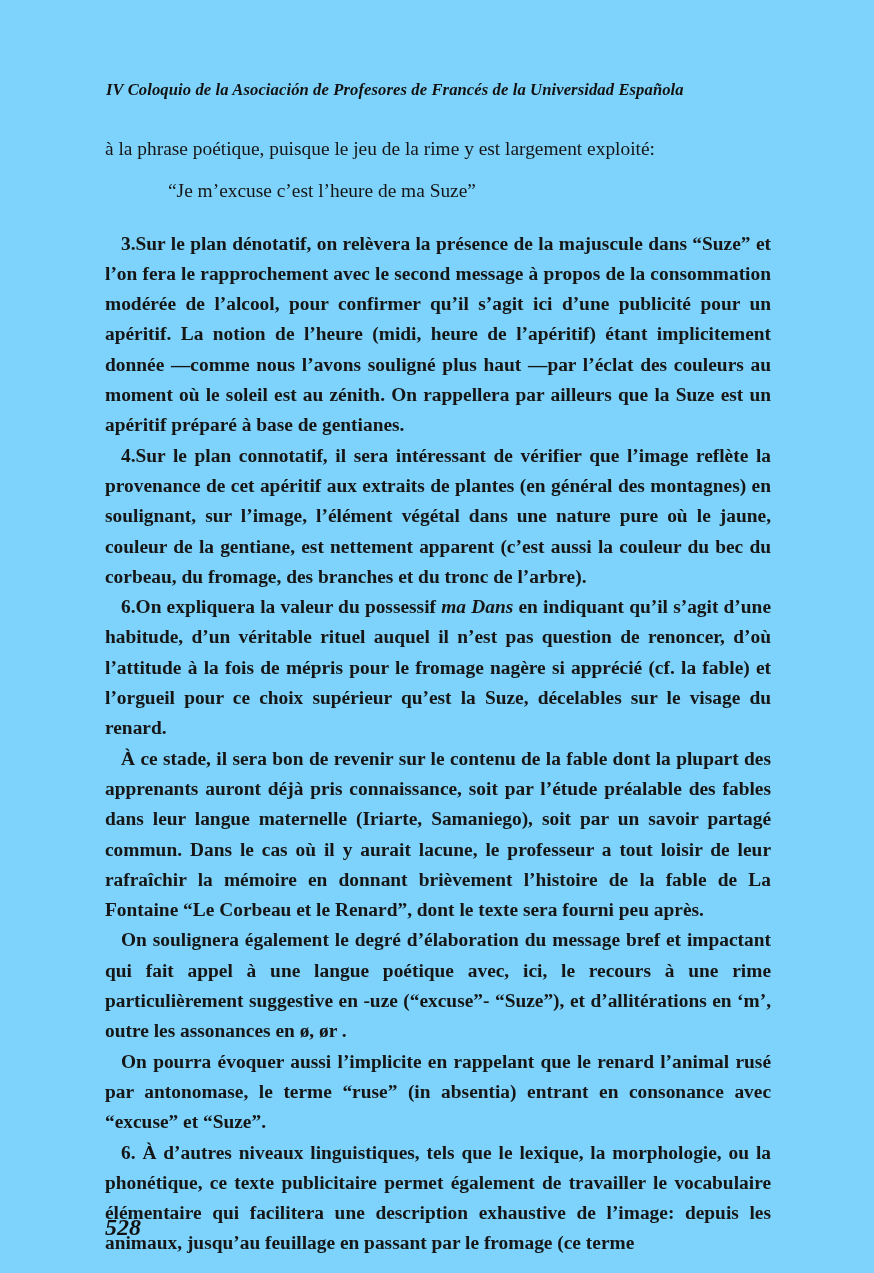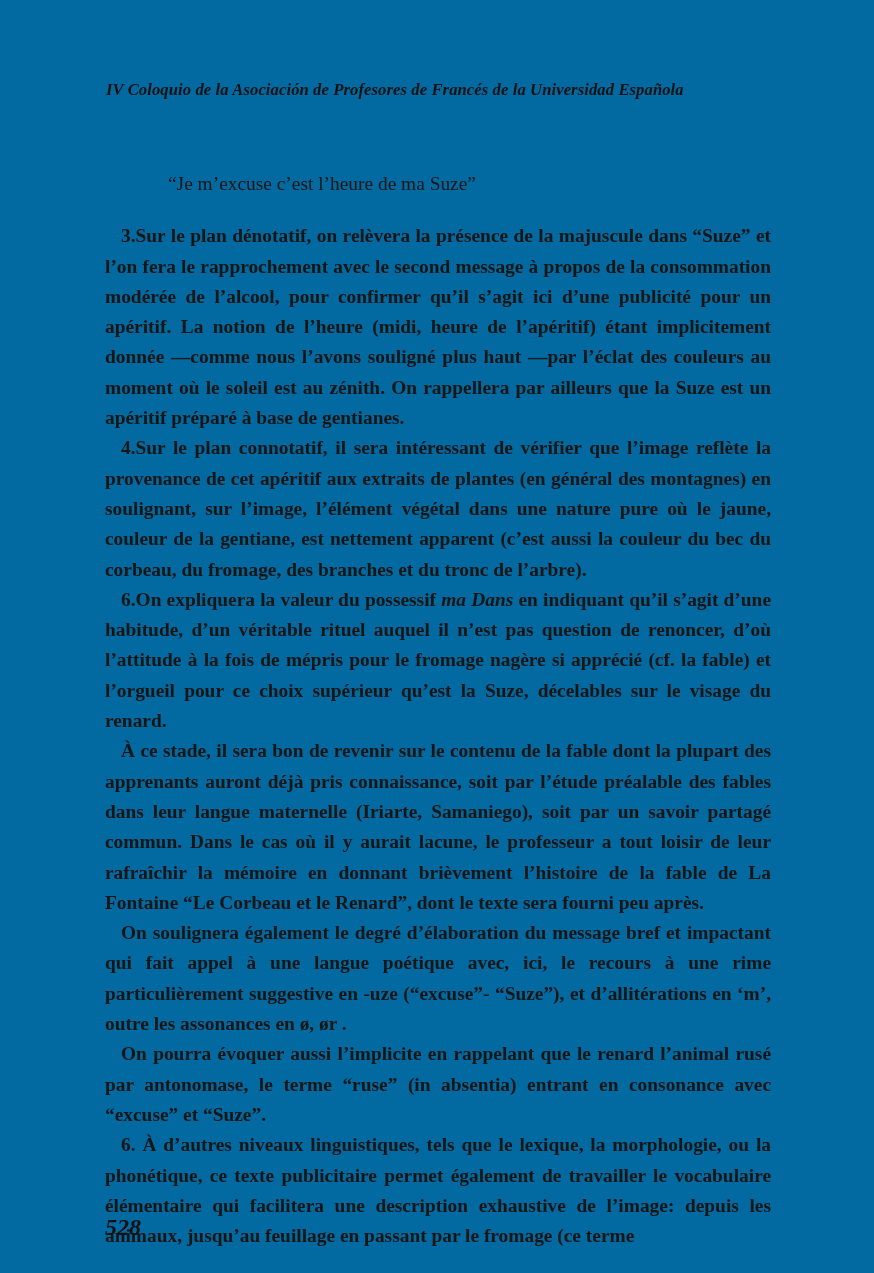"IV Coloquio de la Asociación" .page { background: #0369a1 -> #7dd3fc }
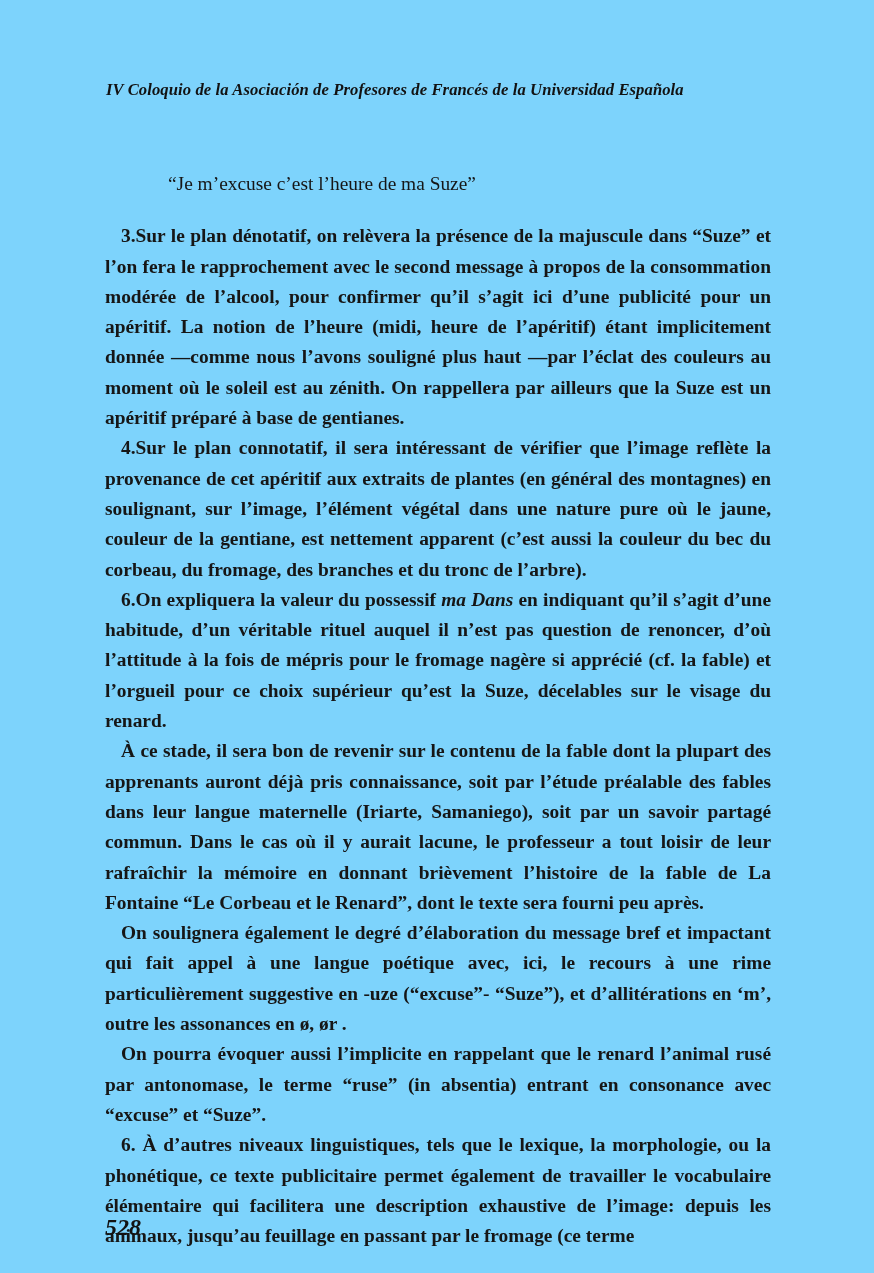"à la phrase poétique, puisque" p { html: none -> <p><span>à la phrase poétique, puisque le jeu de la rime y est largement exploité:</span></p> }
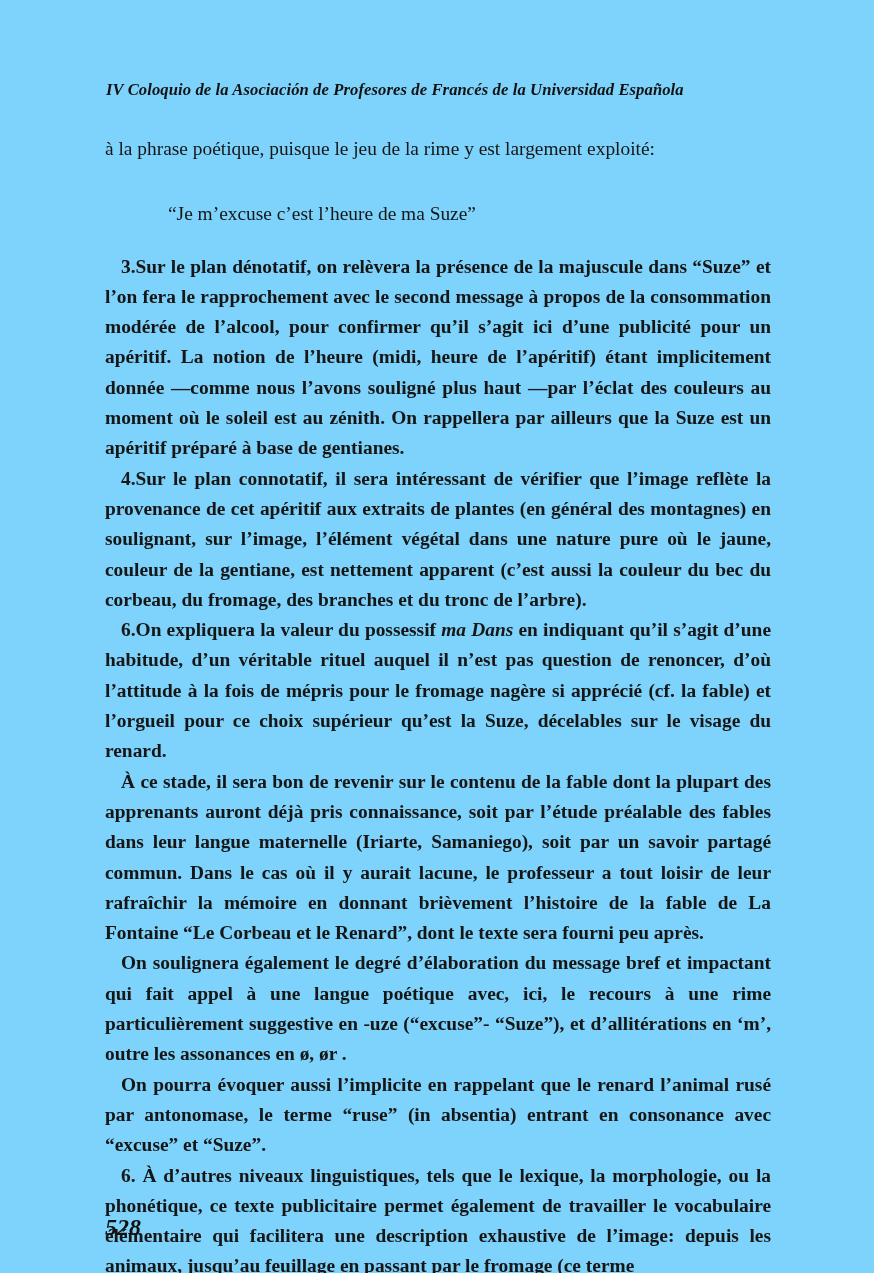"“Je m’excuse c’est l’heure de" .content p.quote { margin: 35px 0 22px 63px -> 12px 0 22px 63px }
